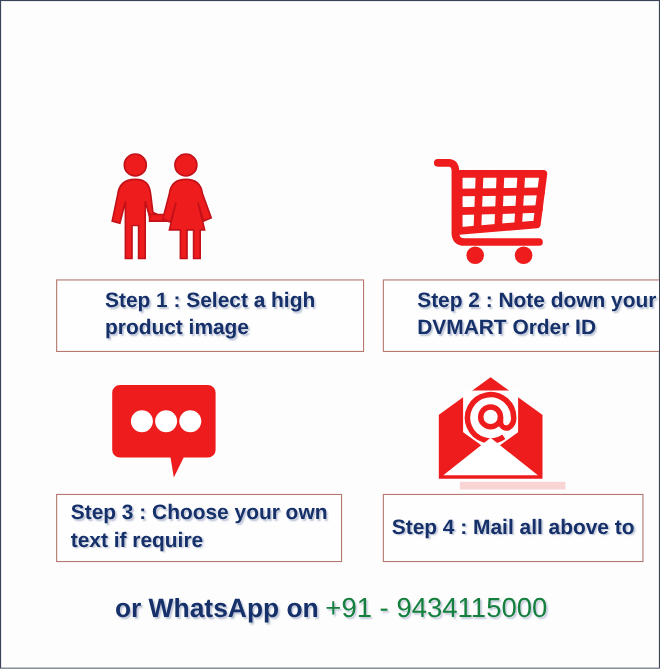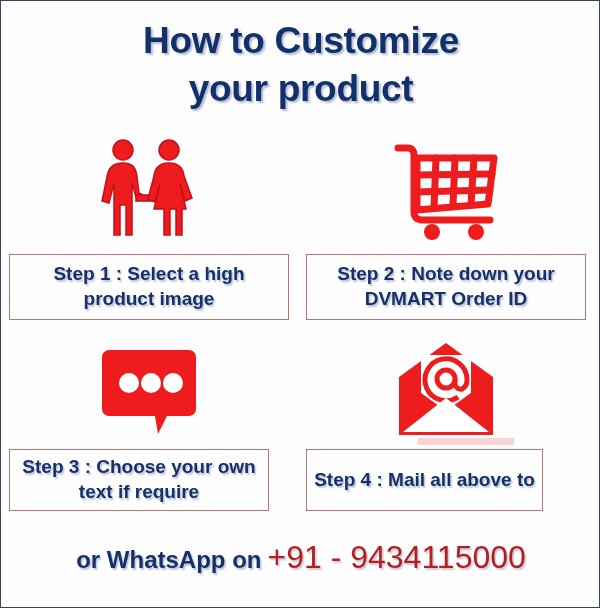"How to Customize" div.title-block { html: <div> <div>How to Customize</div> <div>your product</div> </div> -> none }
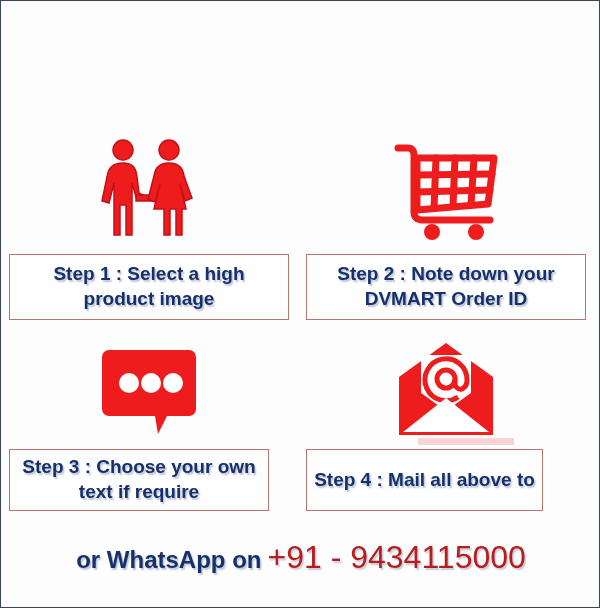"Step 1 : Select a" .step-box { margin-left: none -> 42px; text-align: center -> none }
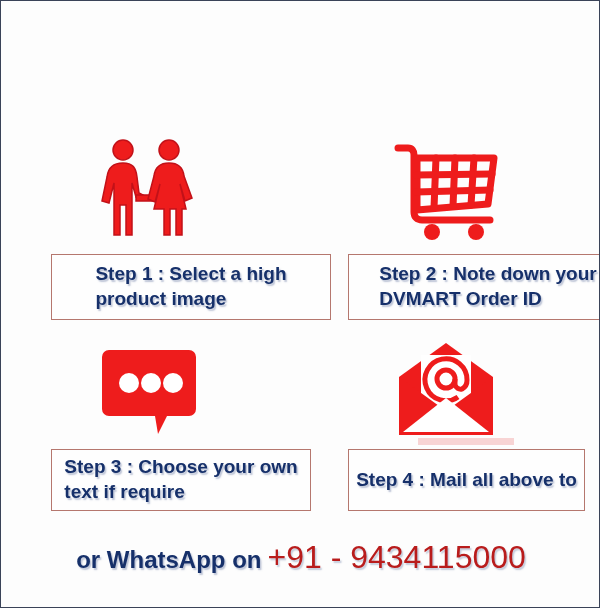"+91 - 9434115000" .footer-number { color: #b91c1c -> #15803d; font-size: 32px -> 25px }
